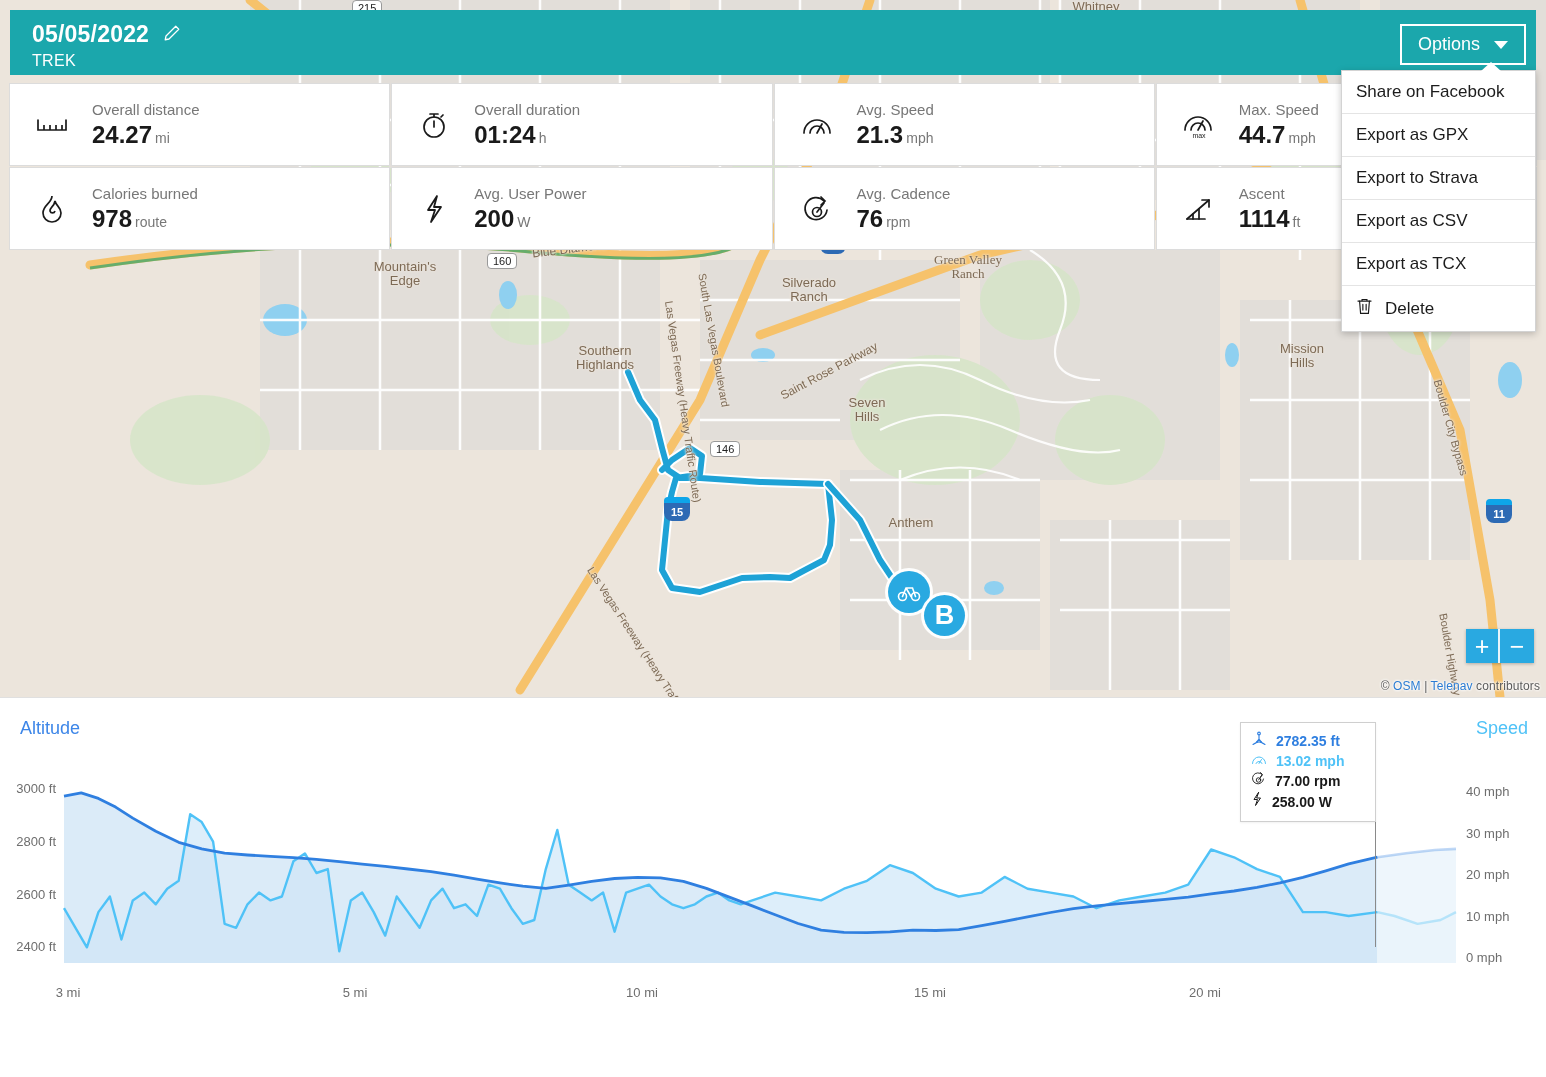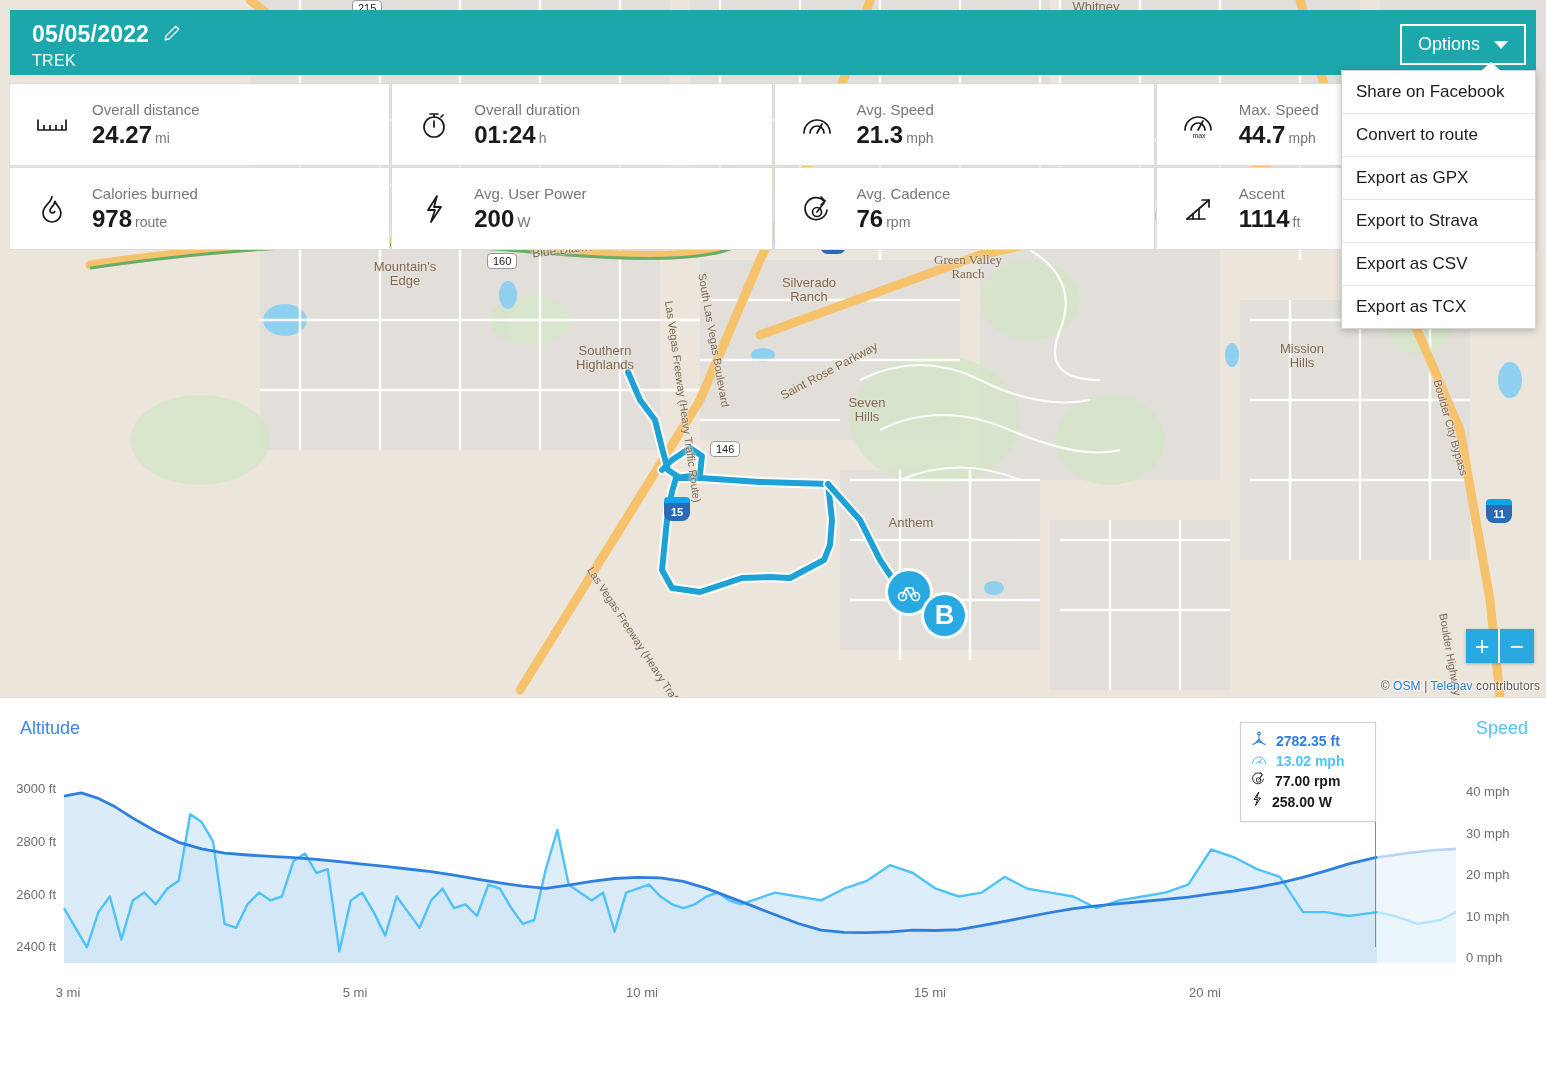"Convert to route" div.dd-item { html: <div> <span>Convert to route</span> </div> -> none }
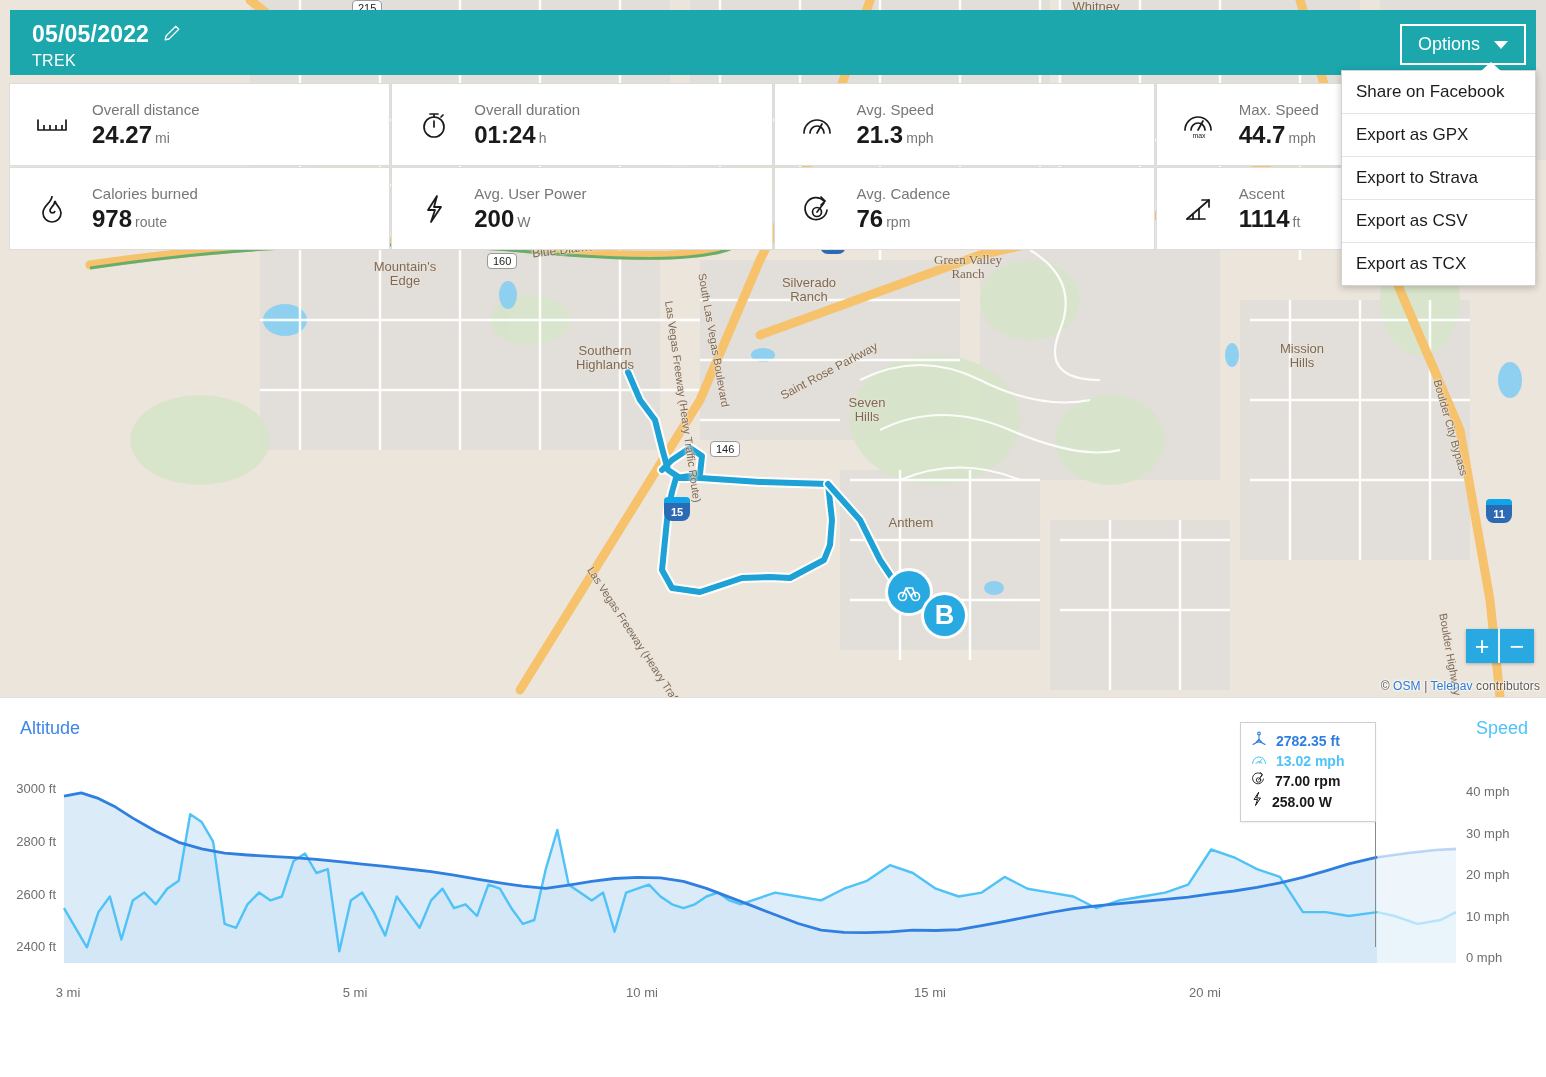"Delete" div.dd-item { html: none -> <div> <span> <svg> <path></path> <path></path> <path></path> </svg> </span> <span>Delete</span> </div> }
